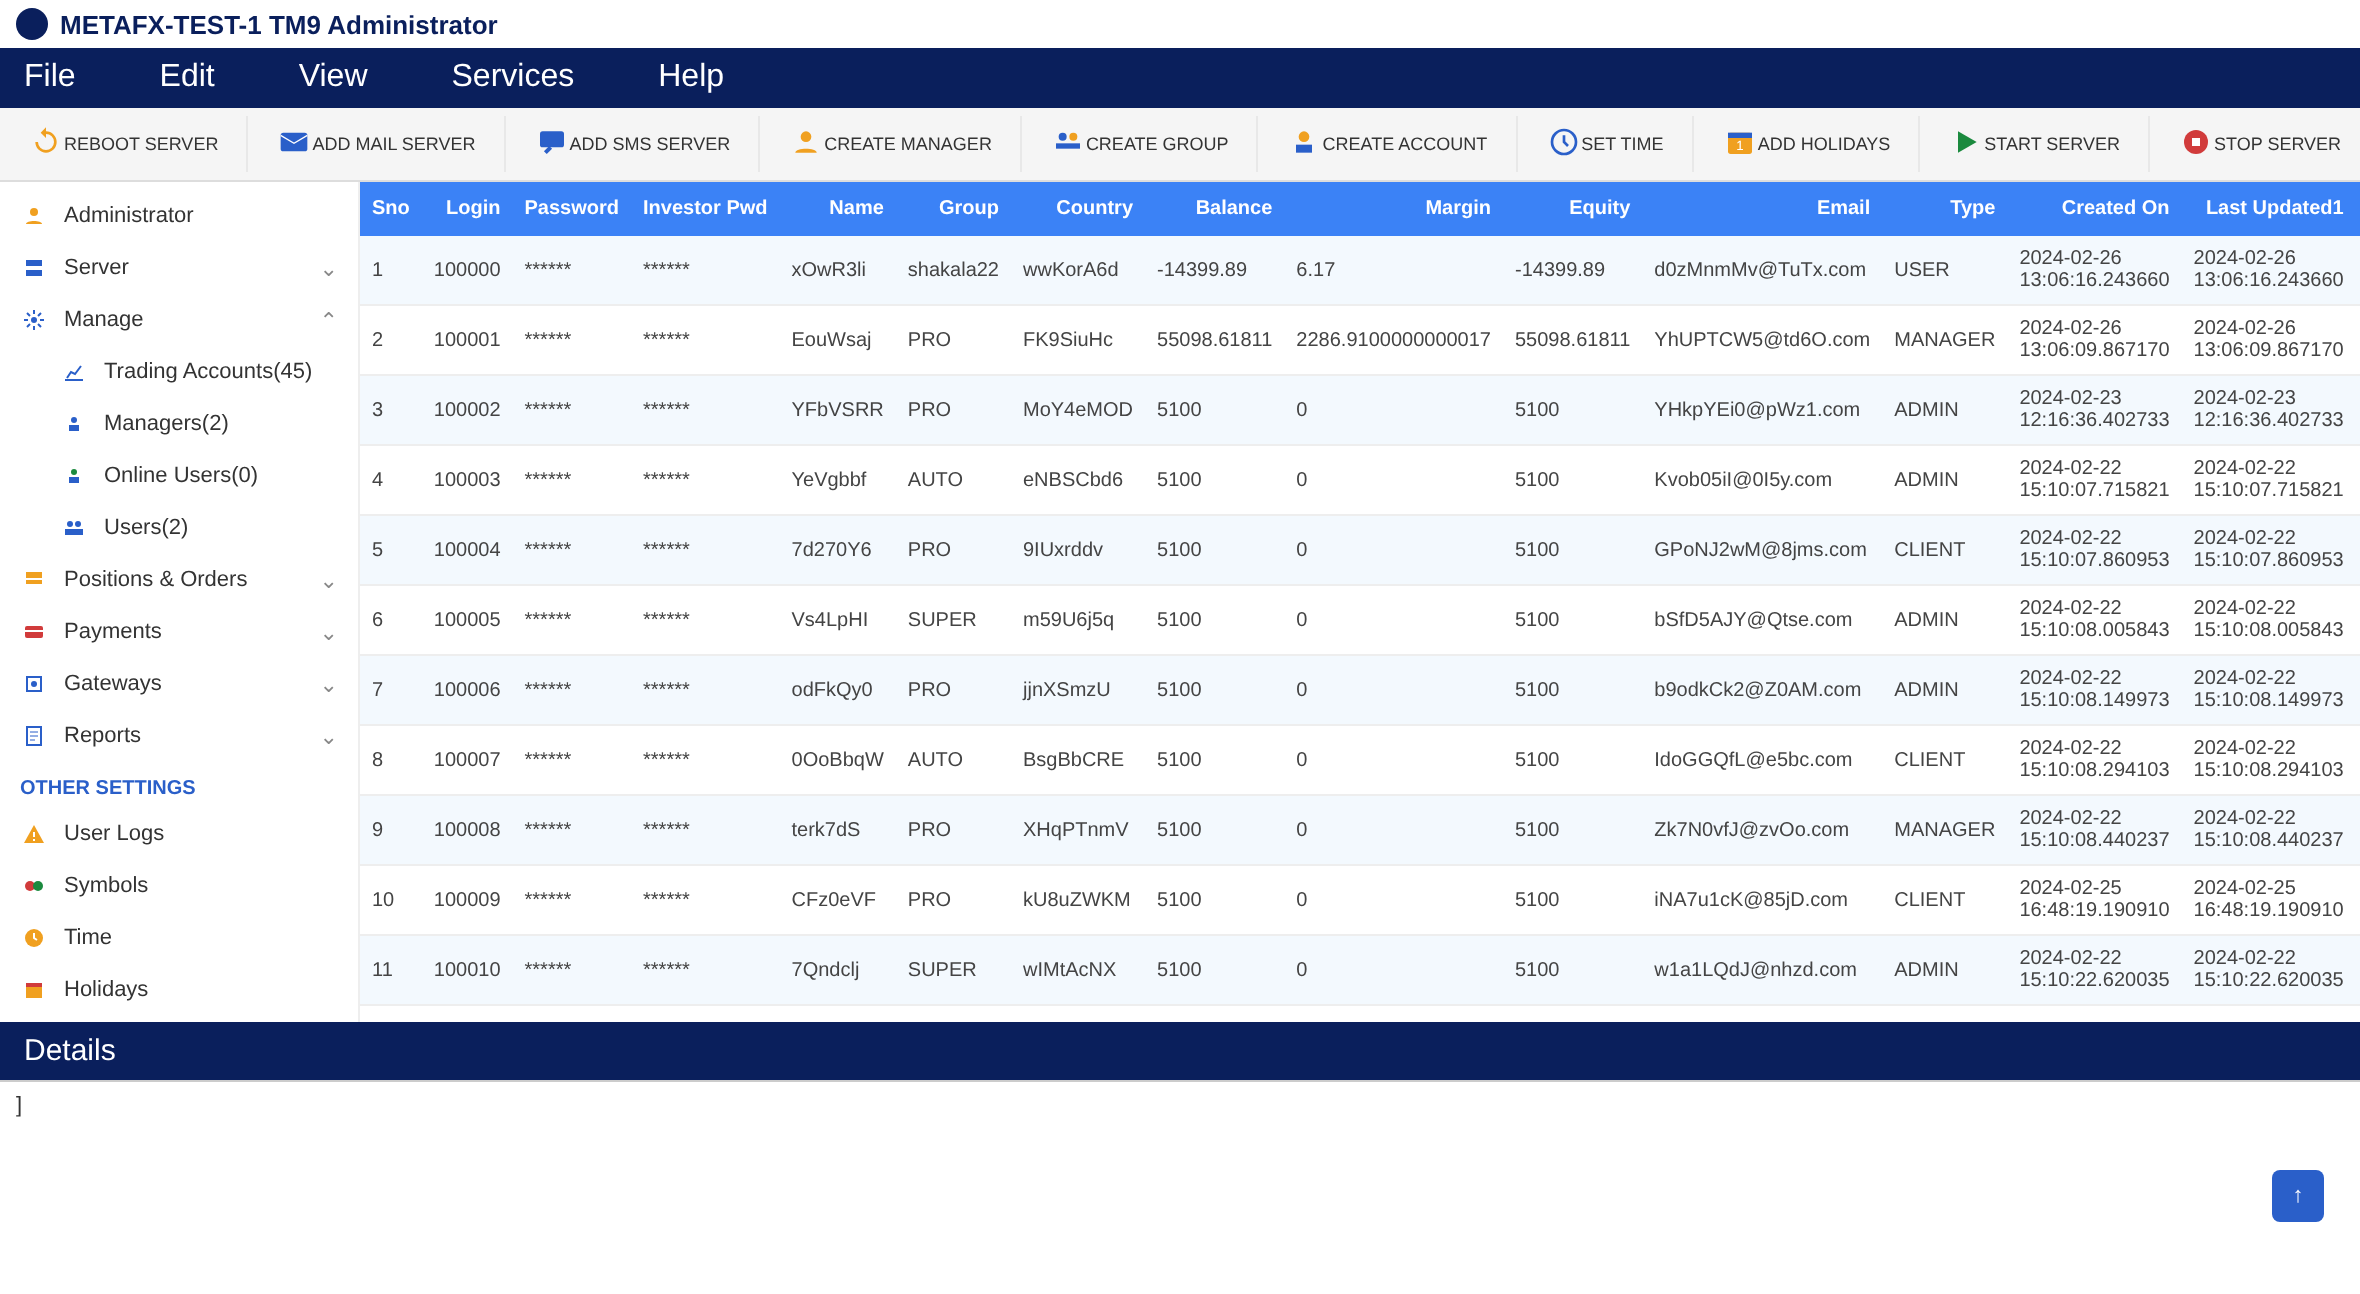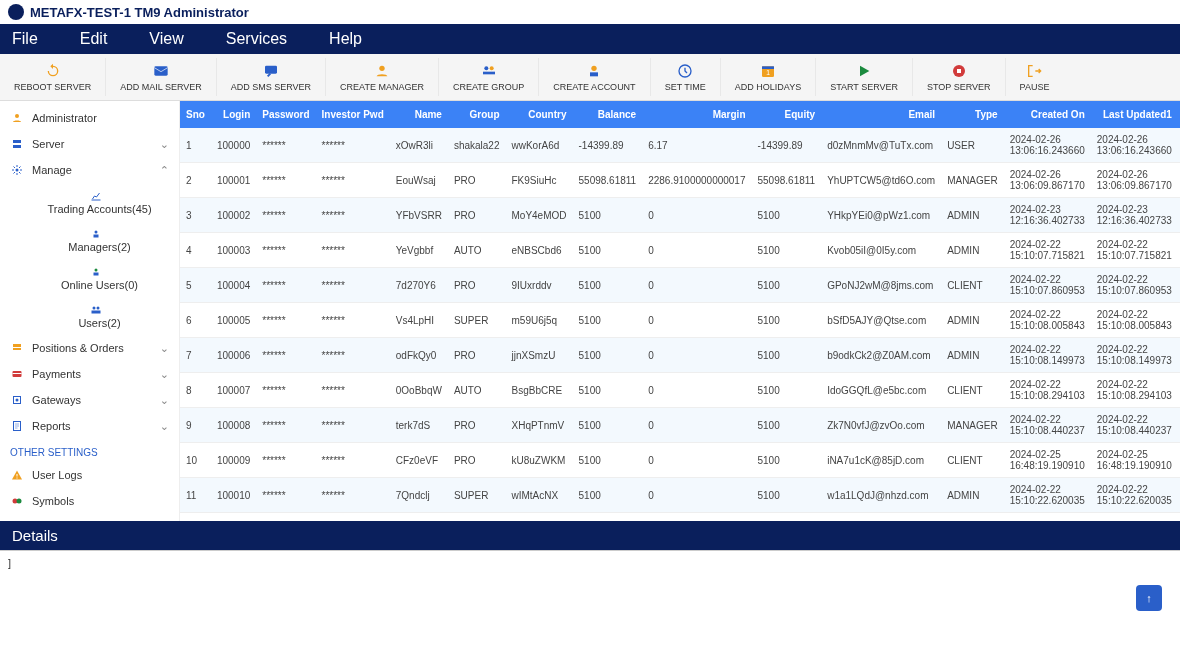"REBOOT SERVER" .toolbar .tbtn { flex-direction: column -> row }
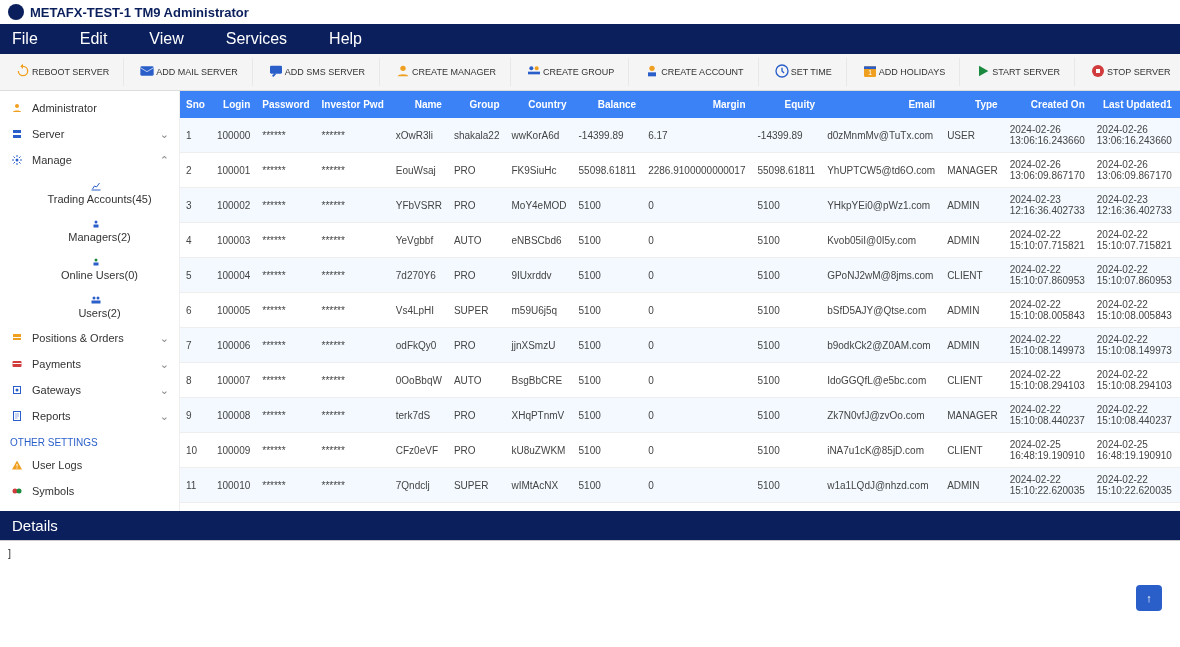"Trading Accounts(45)" .srow.sub { flex-direction: column -> none }
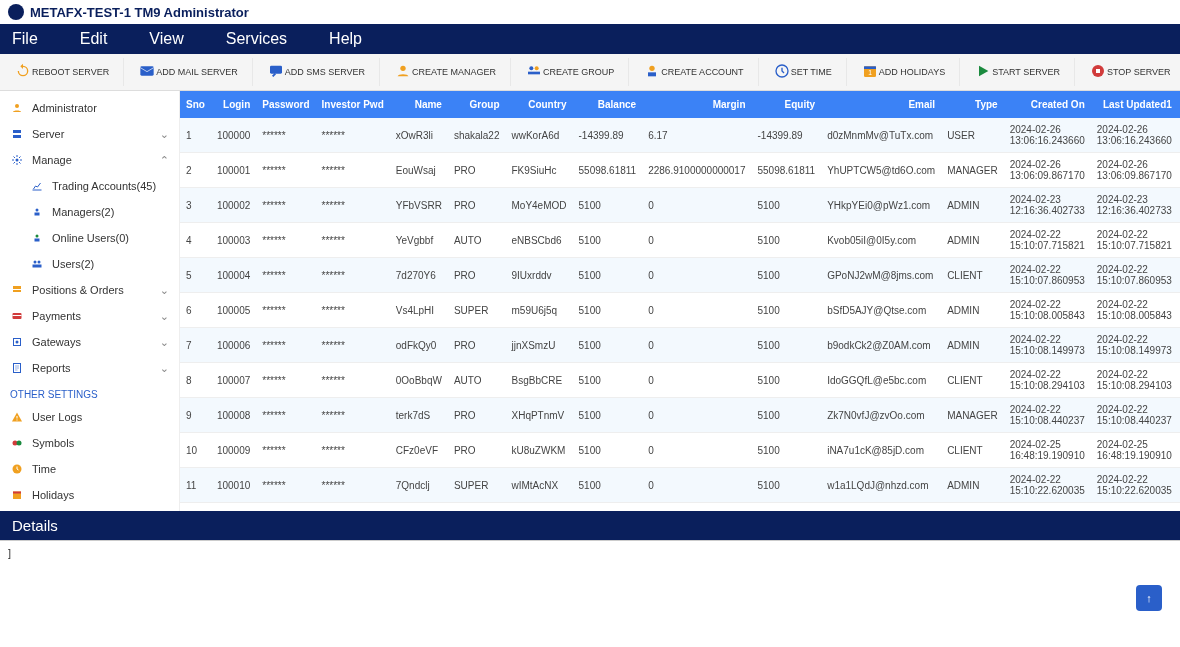"OTHER SETTINGS" .shead { font-weight: normal -> bold }
